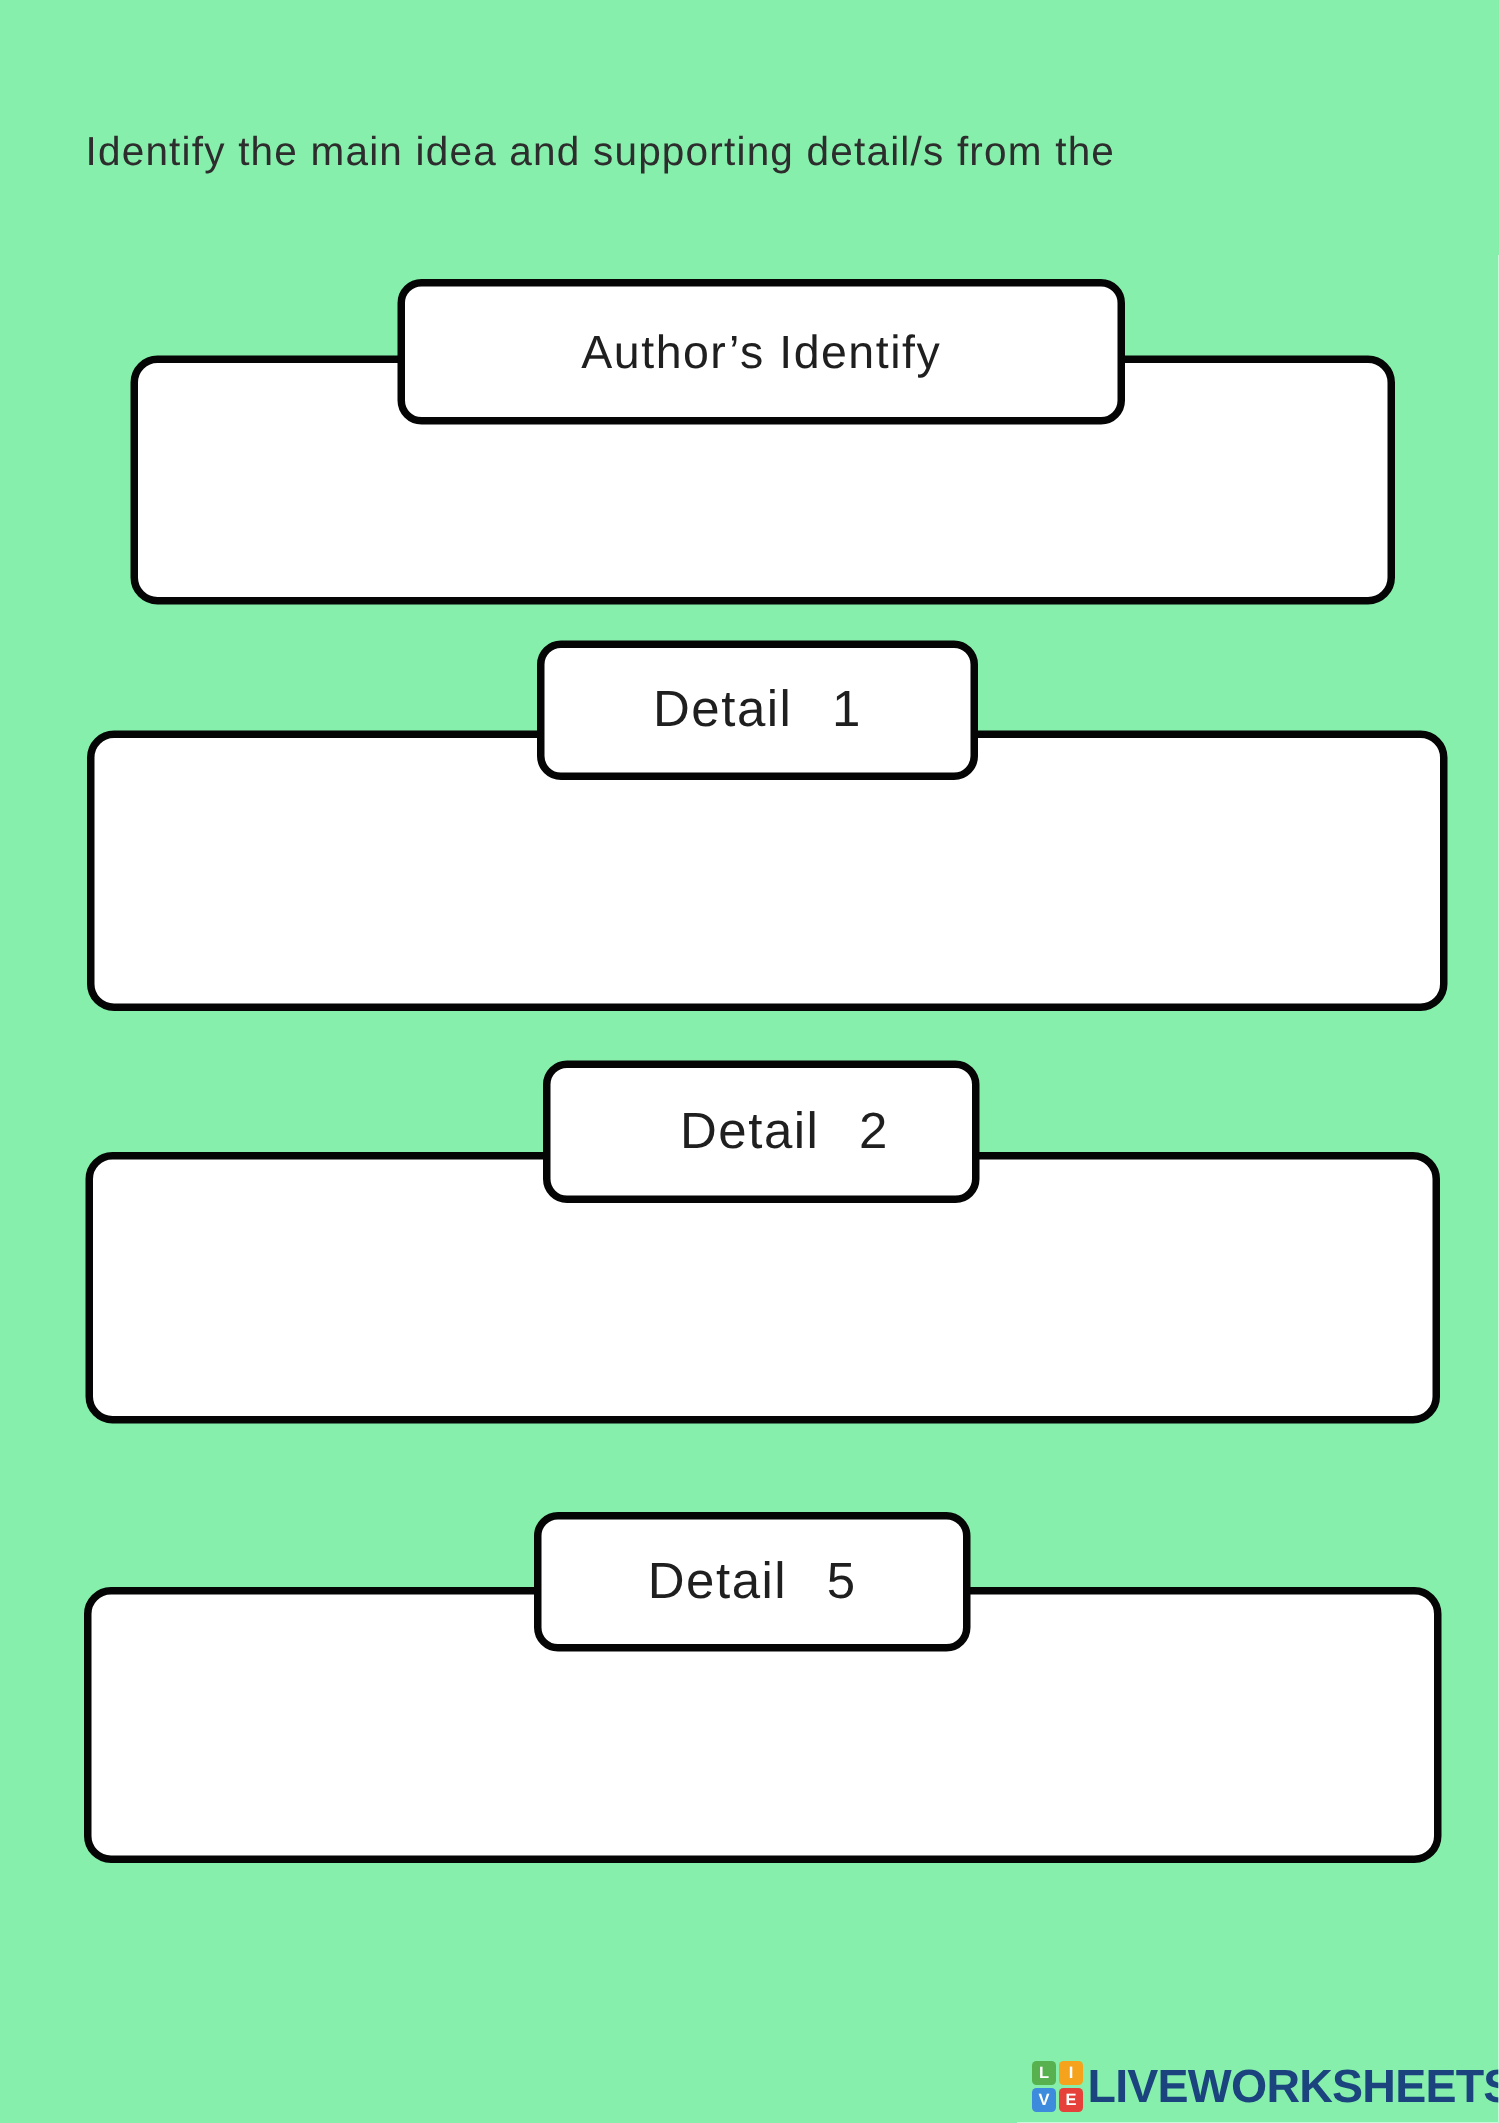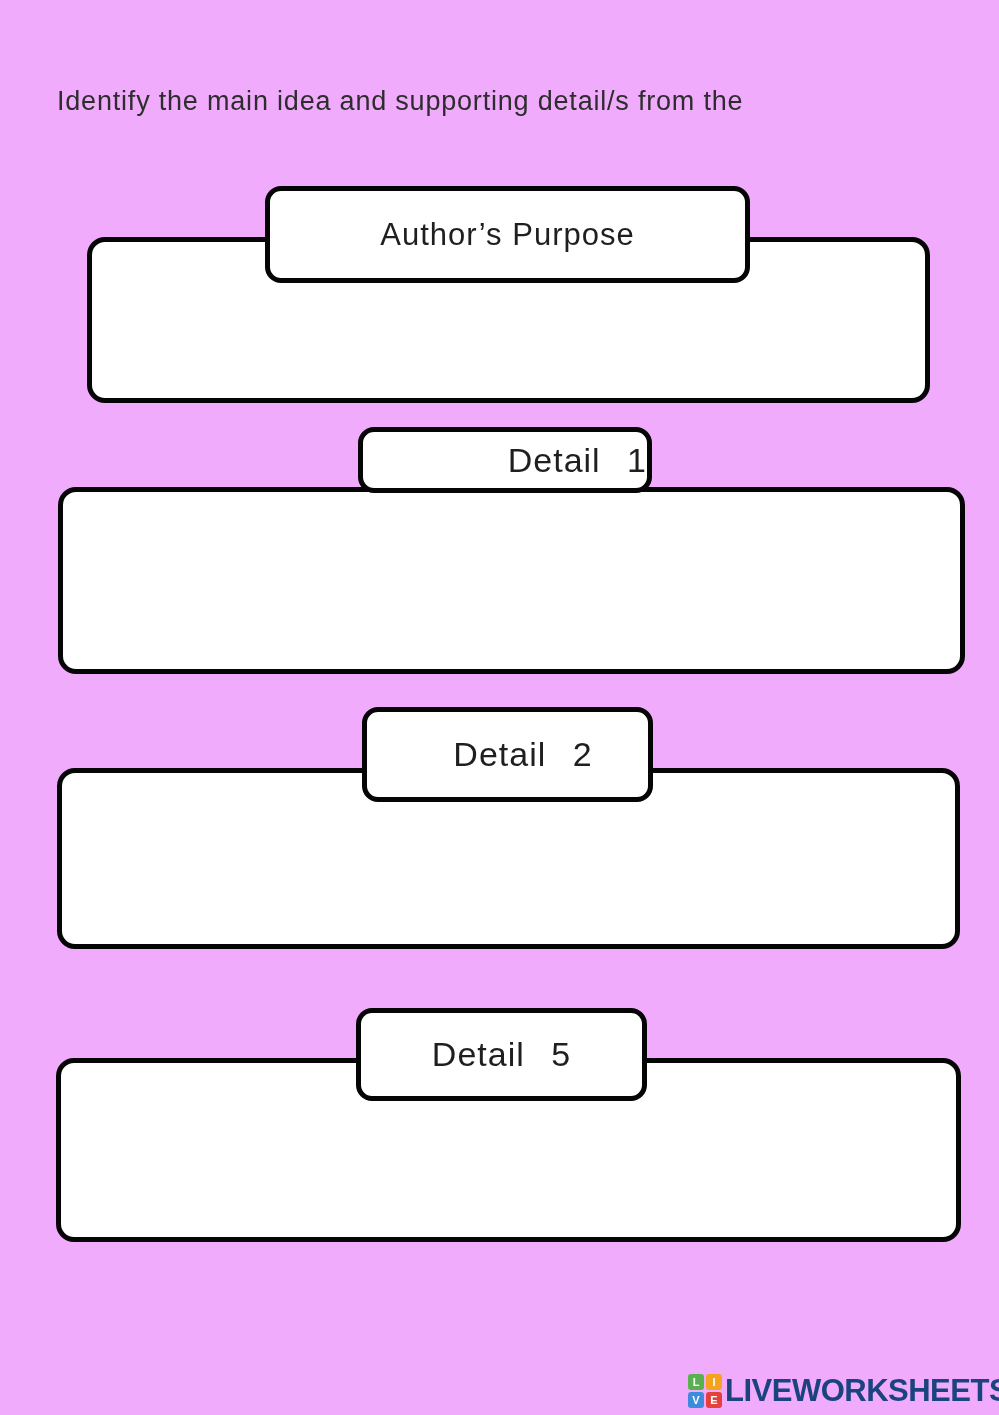"Identify the main idea and" .page { background: #f0abfc -> #86efac }
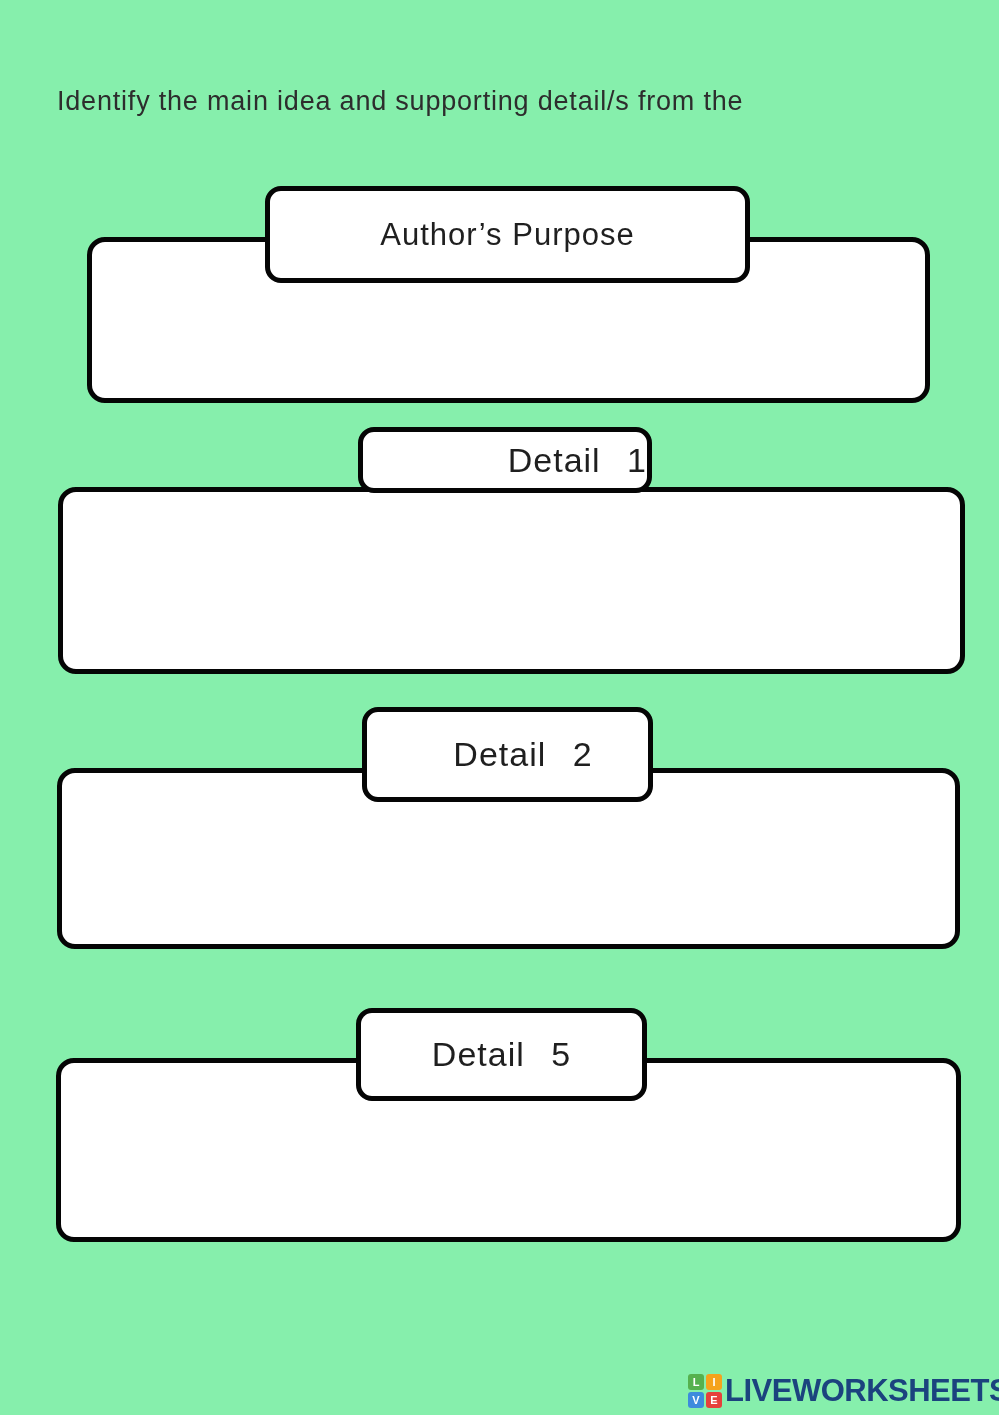"Author’s Purpose" span { text: Purpose -> Identify }
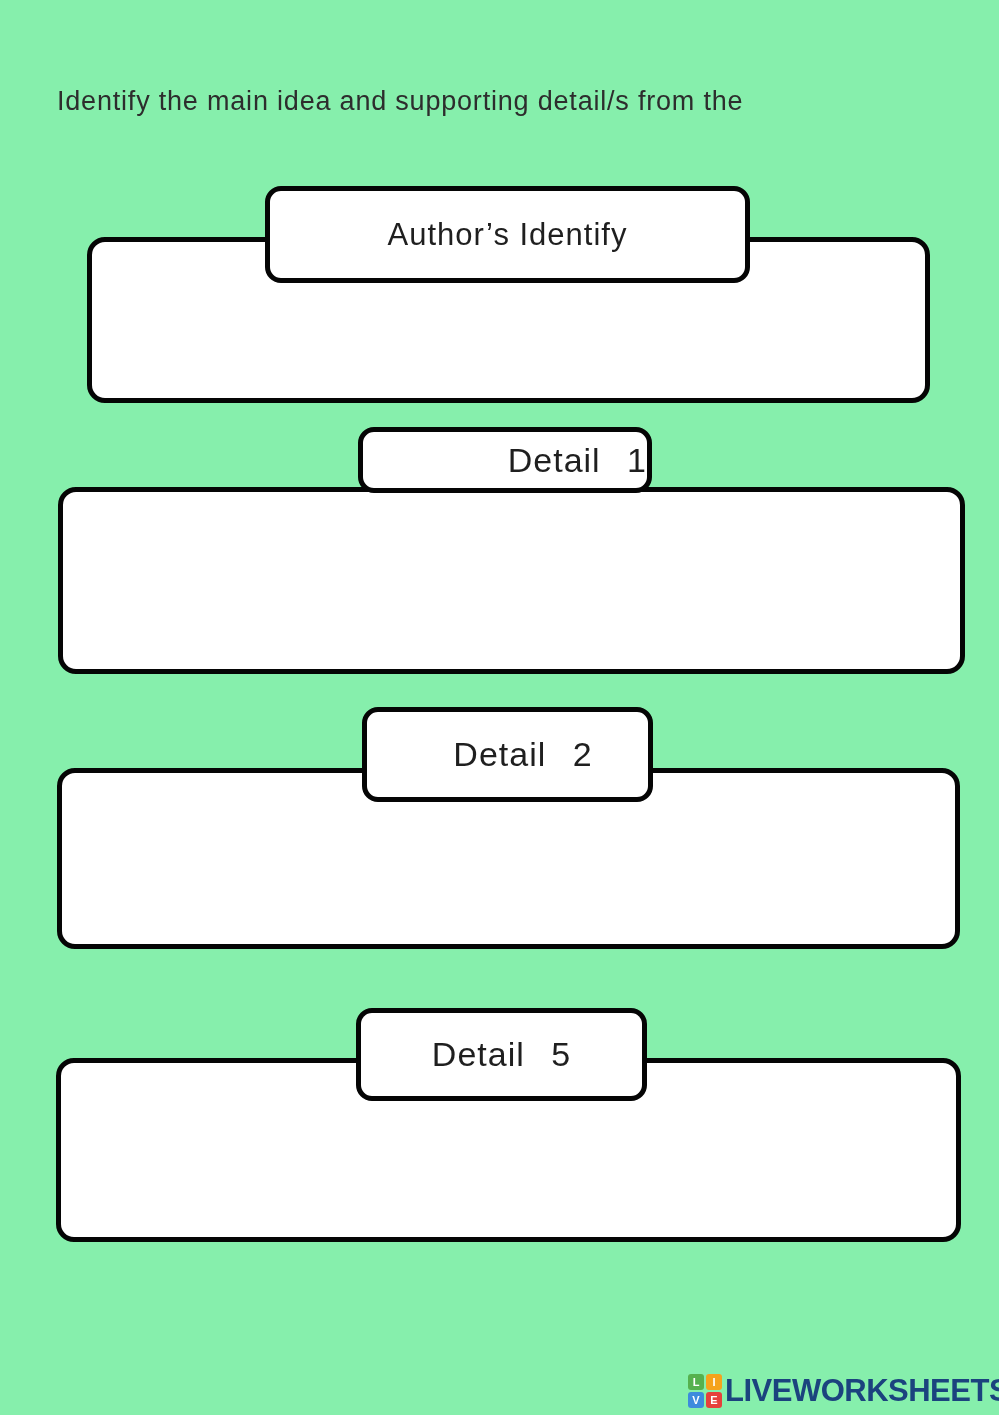"Detail 1" .label-box.d1 { height: 66px -> 93px; justify-content: flex-end -> none }
